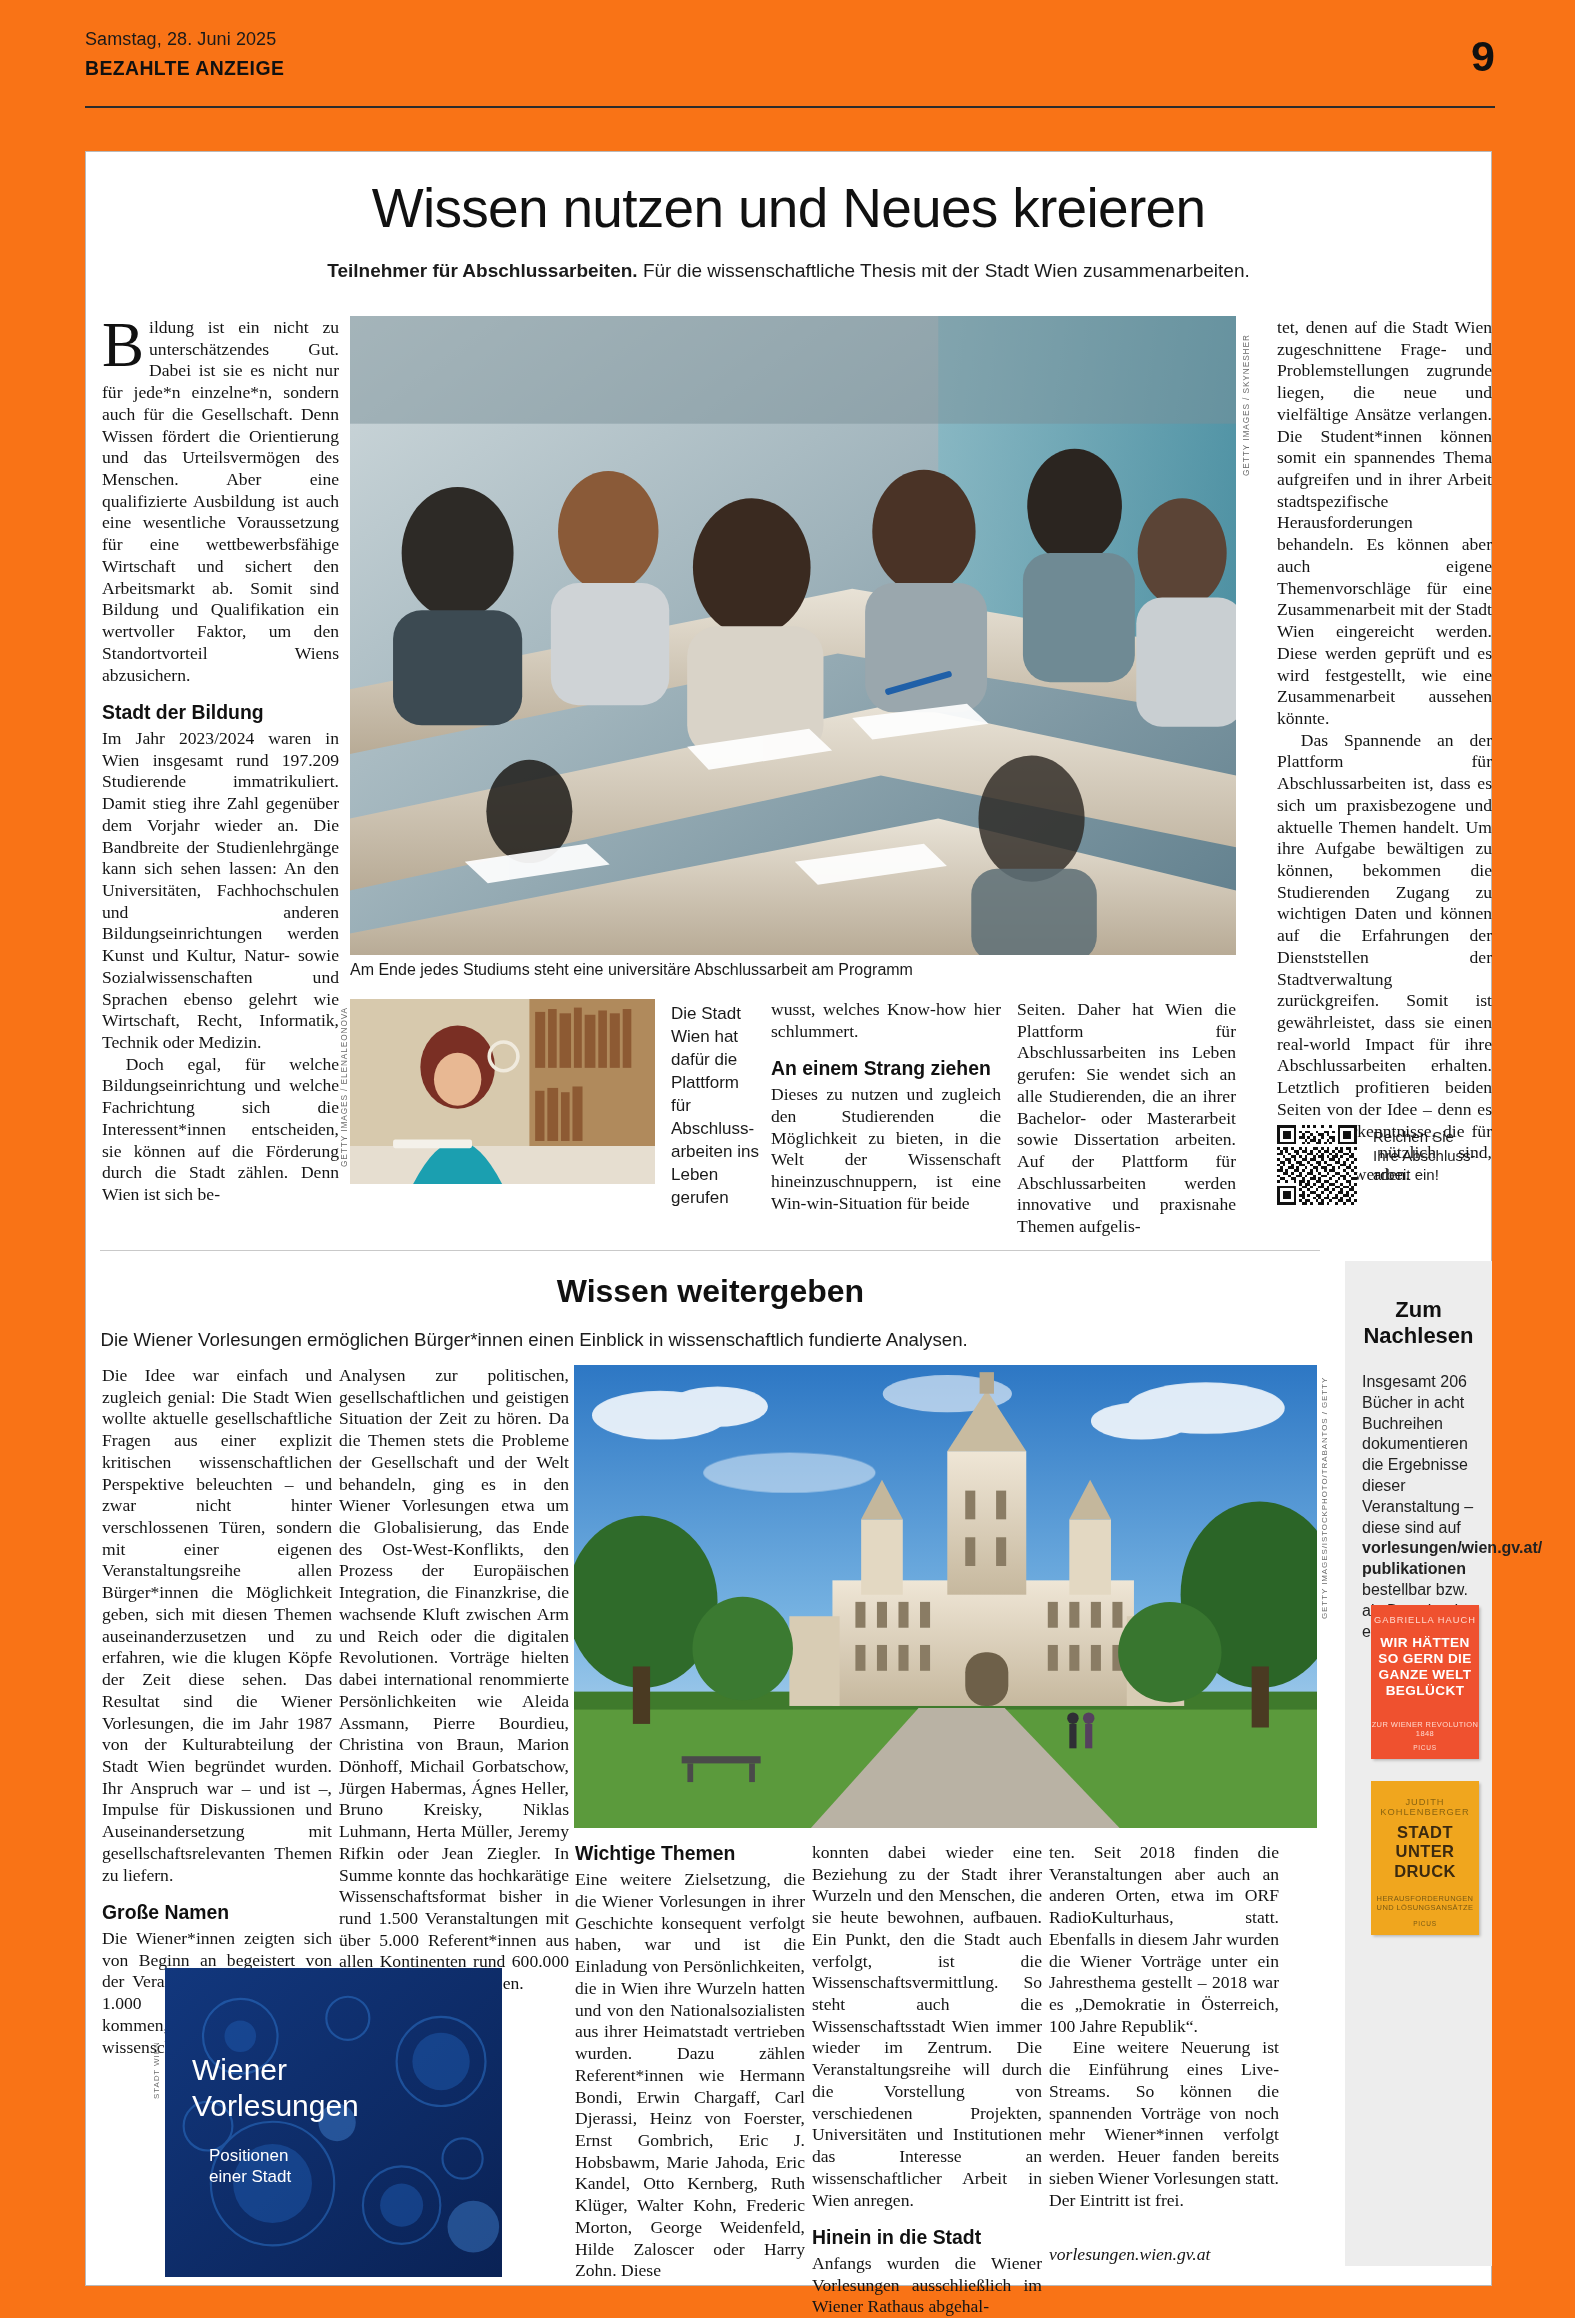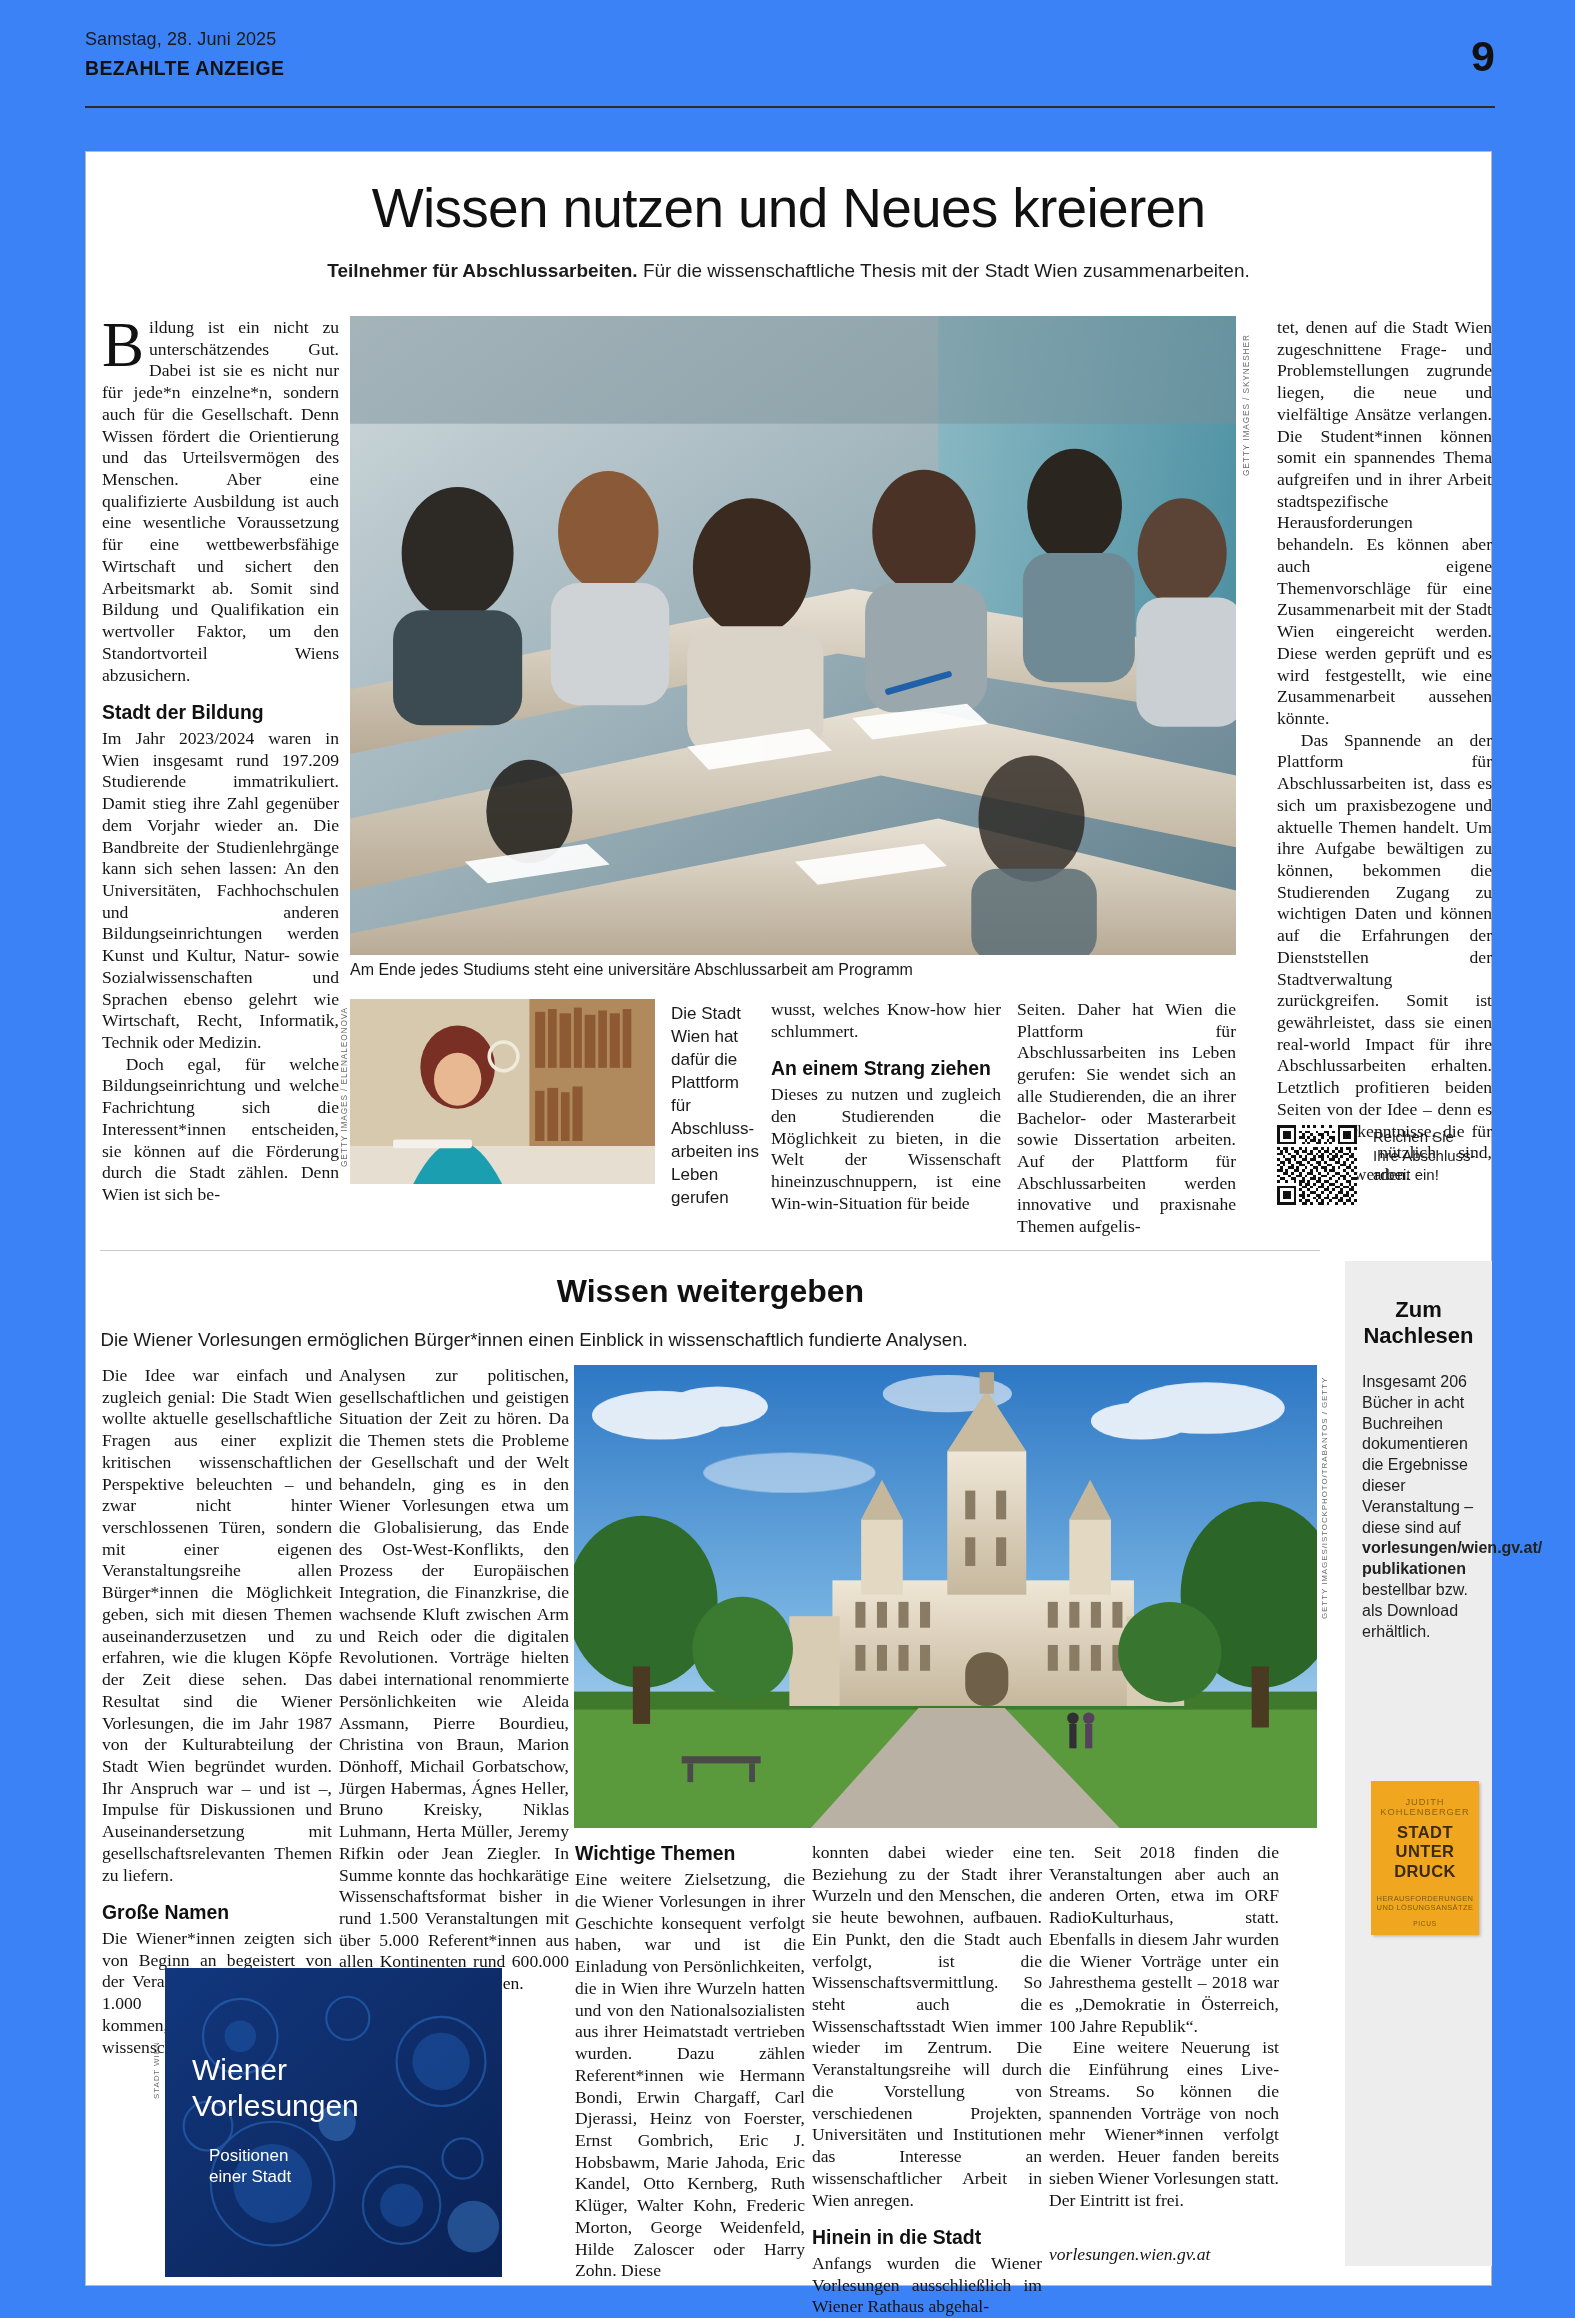"Samstag, 28. Juni 2025" .page { background: #3b82f6 -> #f97316 }
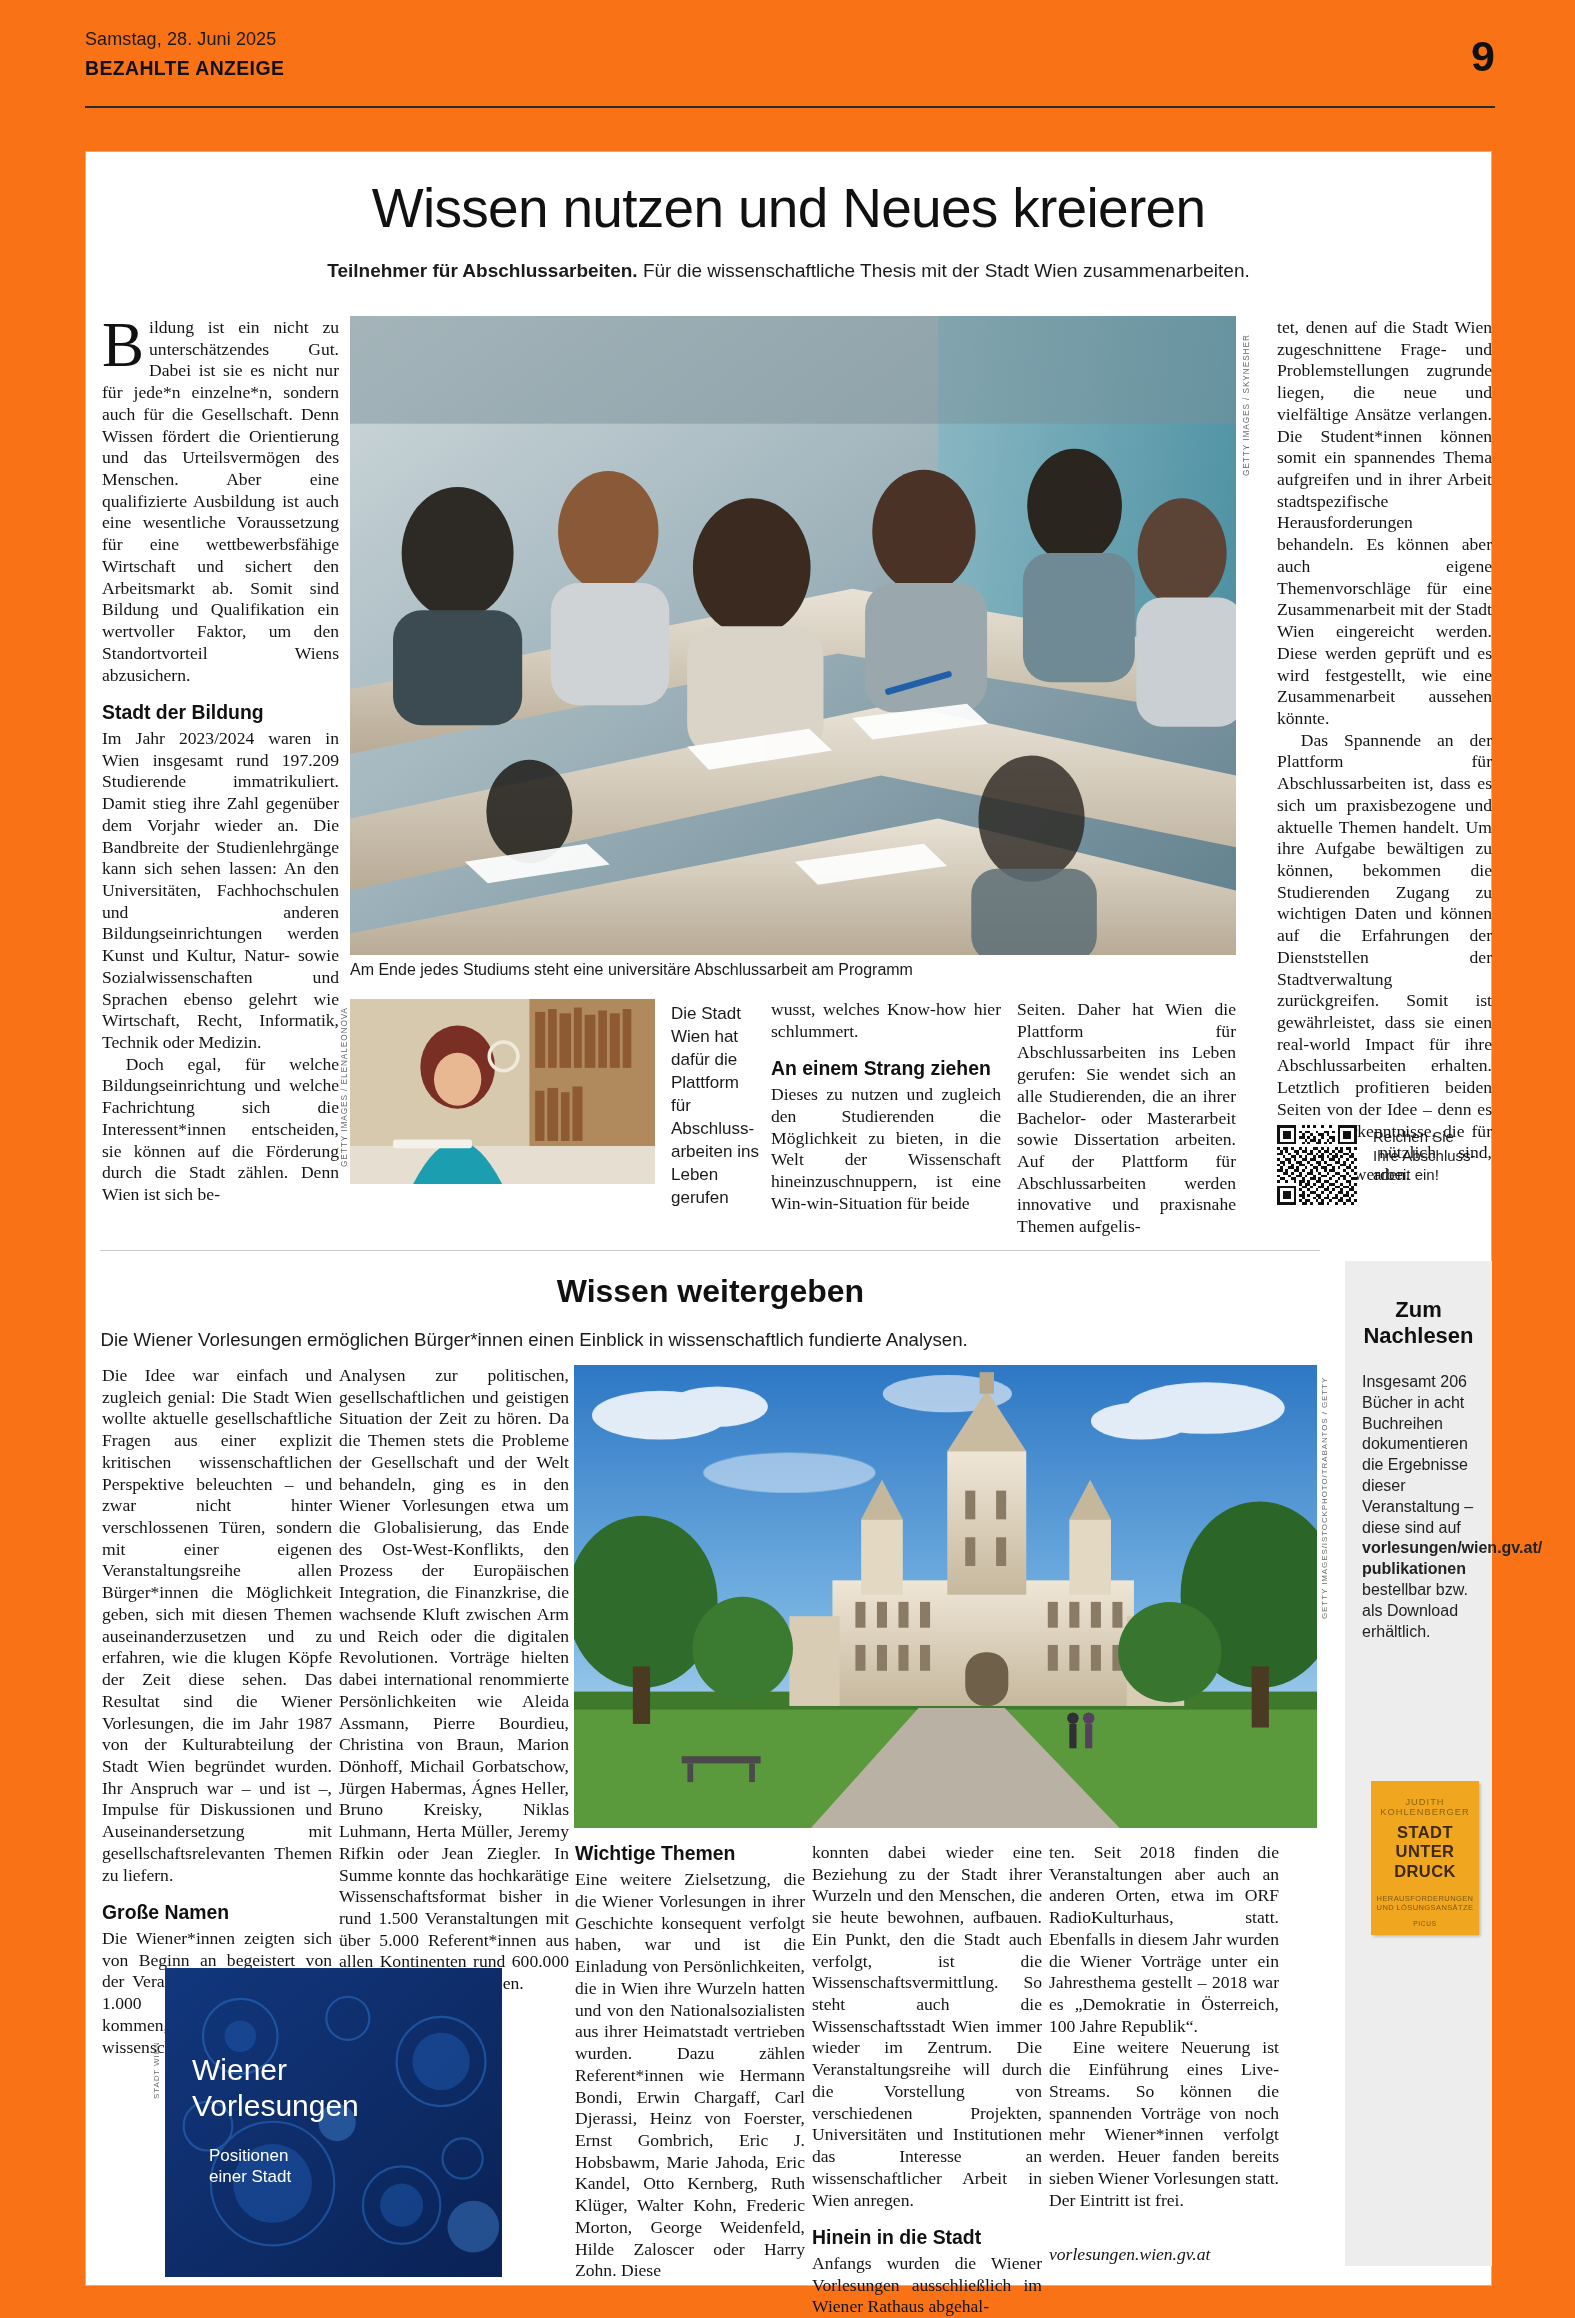"GABRIELLA HAUCH" div.book { html: none -> <div> <div>GABRIELLA HAUCH</div> <div>WIR HÄTTEN SO GERN DIE GANZE WELT BEGLÜCKT</div> <div>ZUR WIENER REVOLUTION 1848</div> <div>PICUS</div> </div> }
